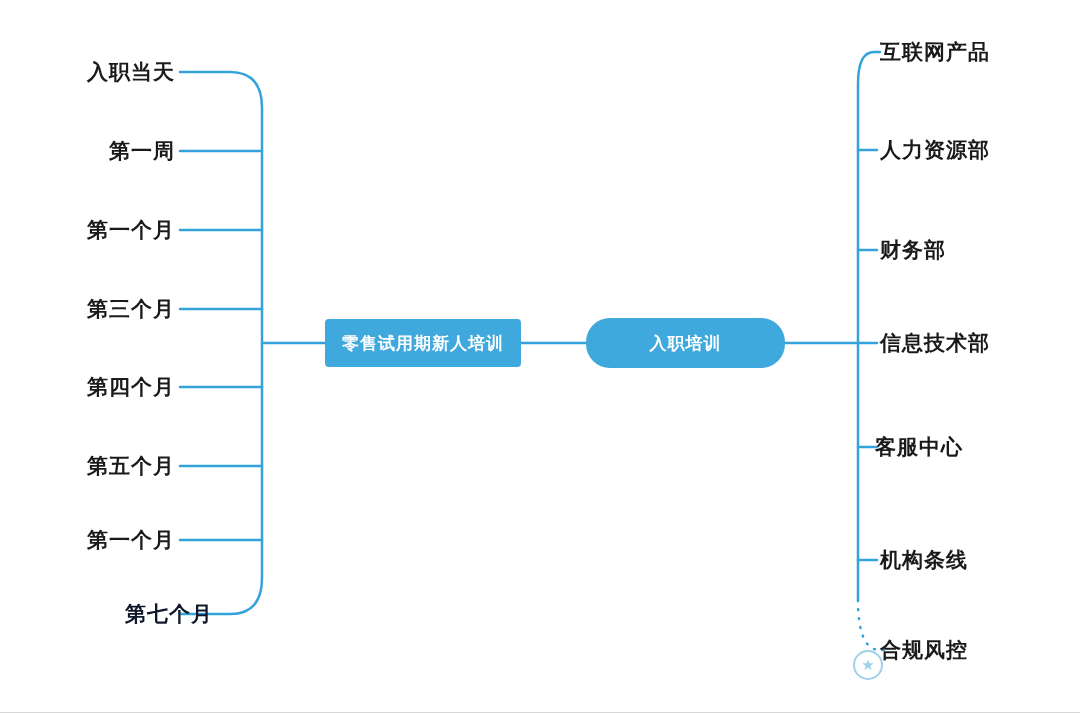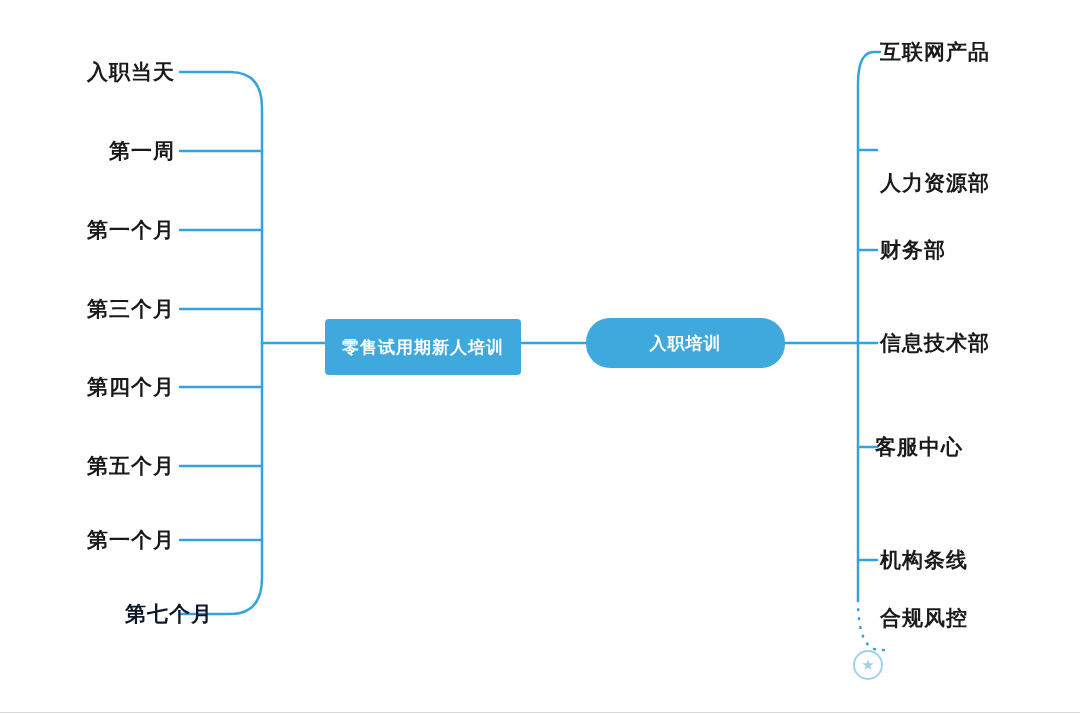"人力资源部" div.branch-label { margin-top: 33px -> none }
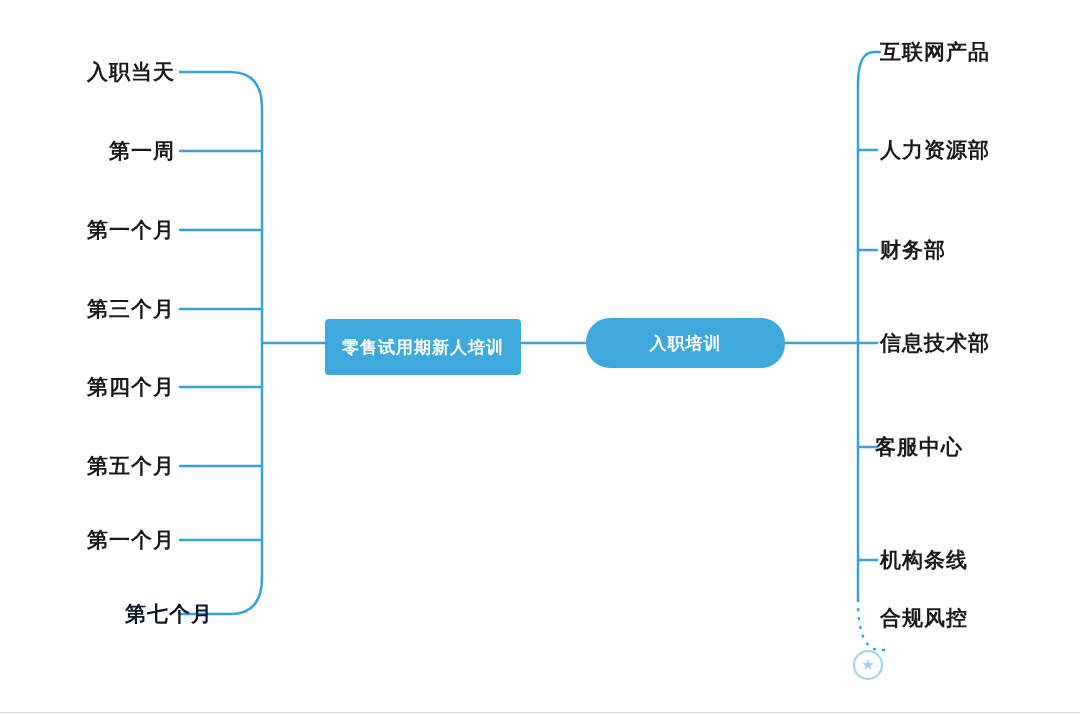"零售试用期新人培训" #node-left { height: 56px -> 48px }
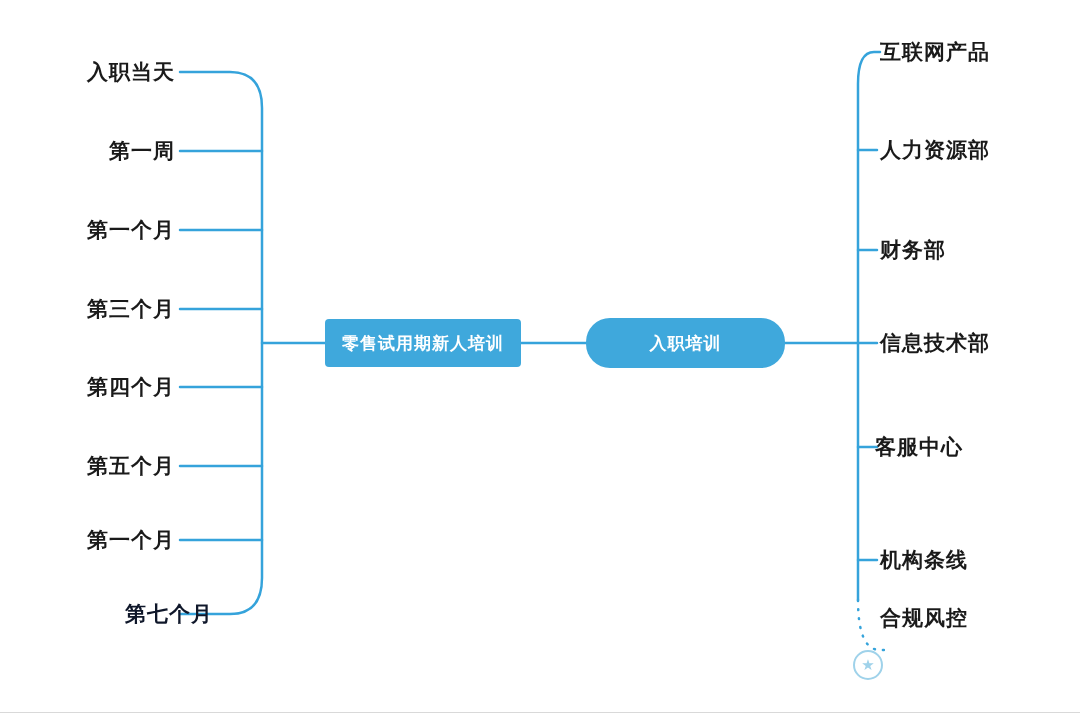"合规风控" div.branch-label { top: 618px -> 650px }
